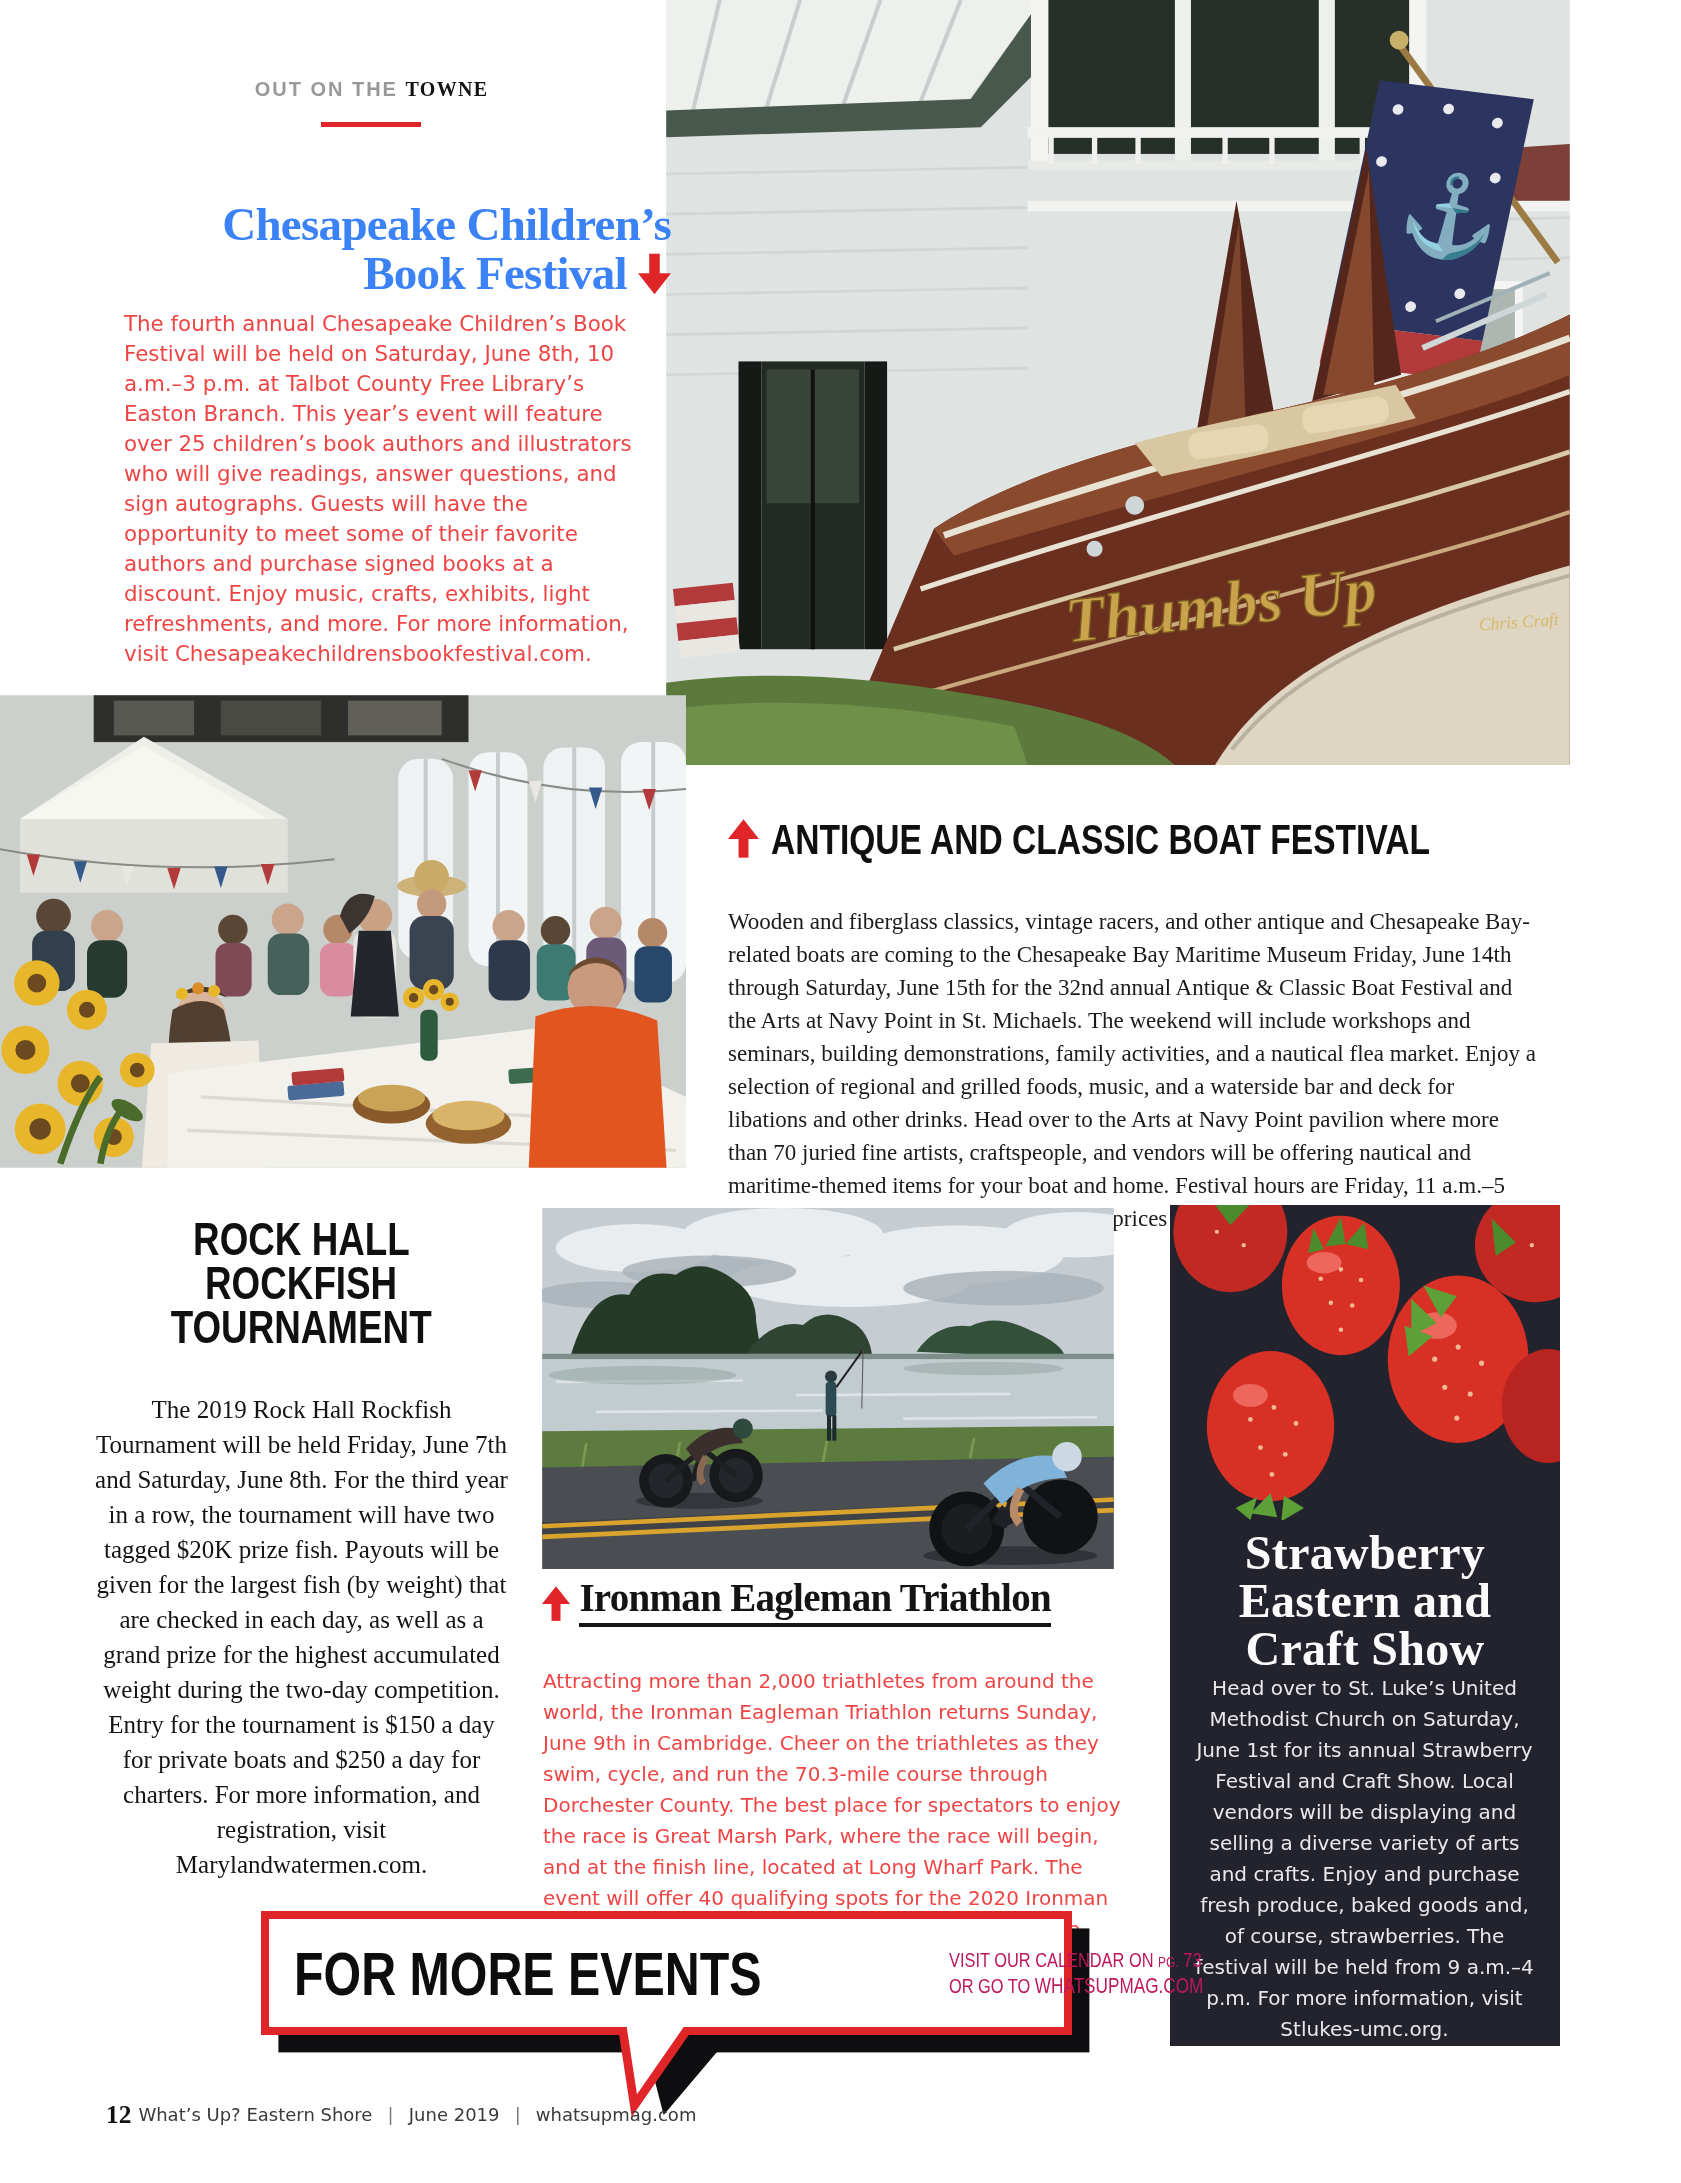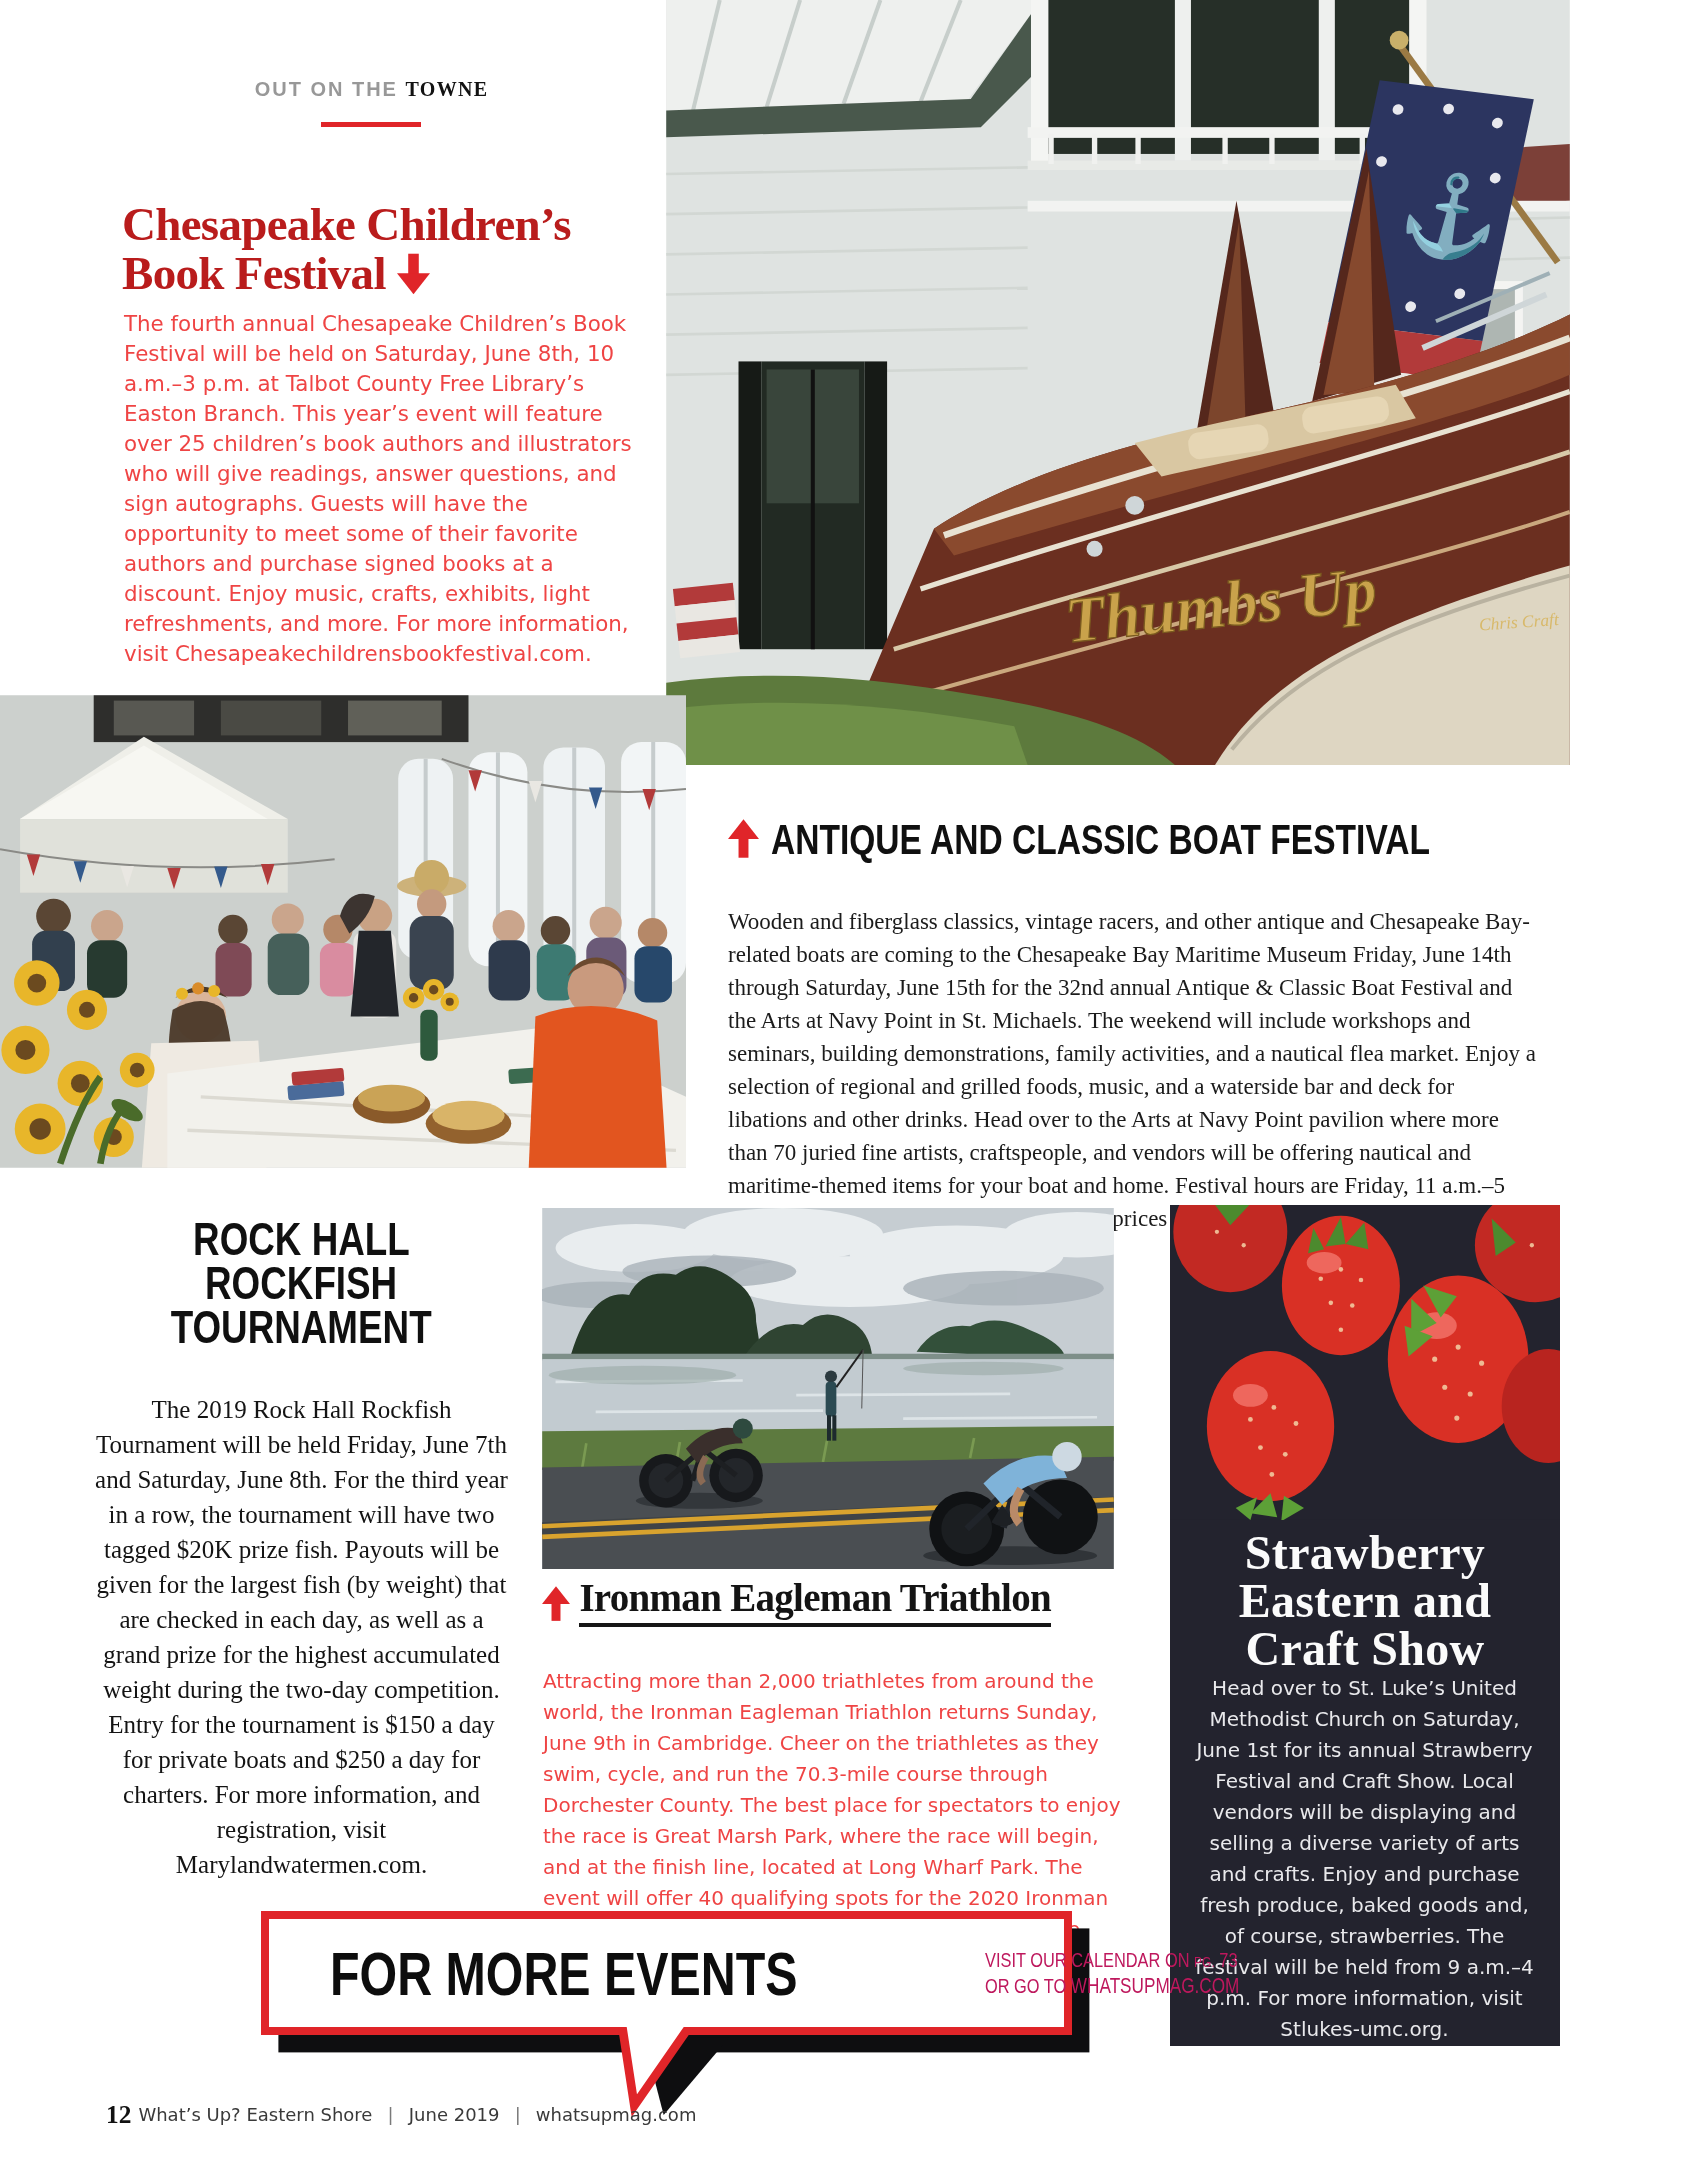"Chesapeake Children’s" .title1 { color: #b91c1c -> #3b82f6; text-align: none -> right }
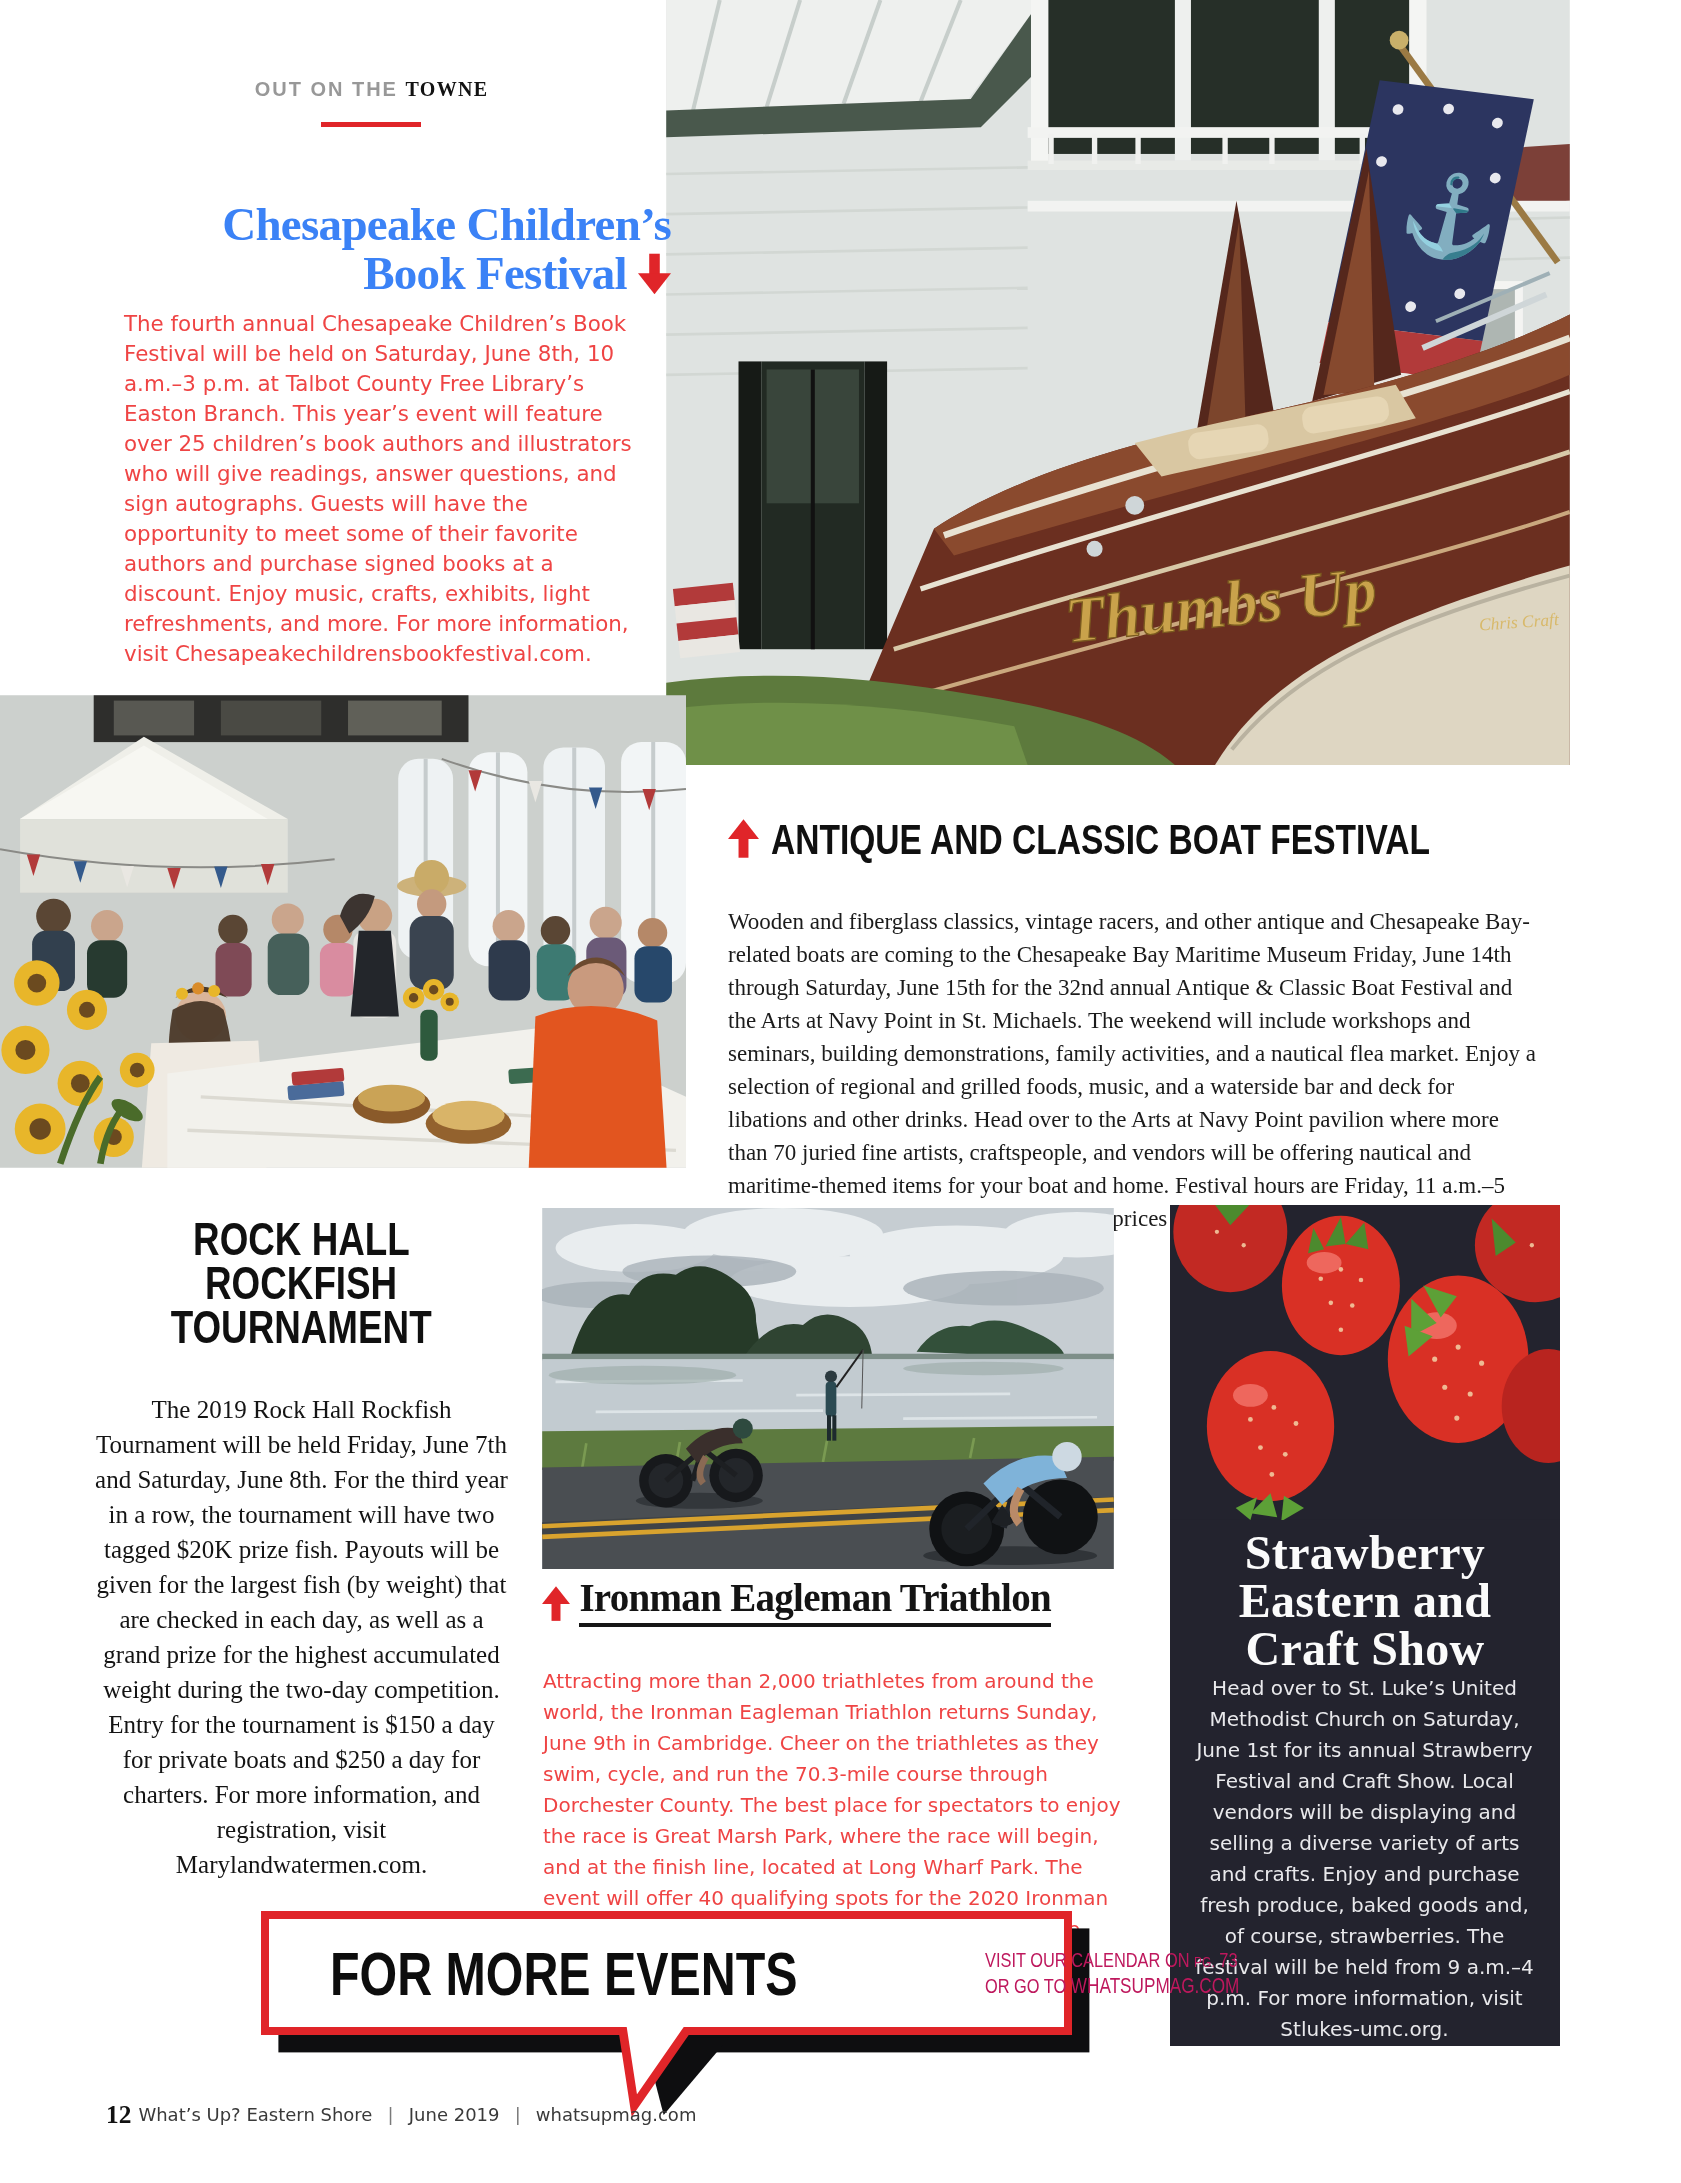"FOR MORE EVENTS" .banner-title { margin-left: 36px -> none }
